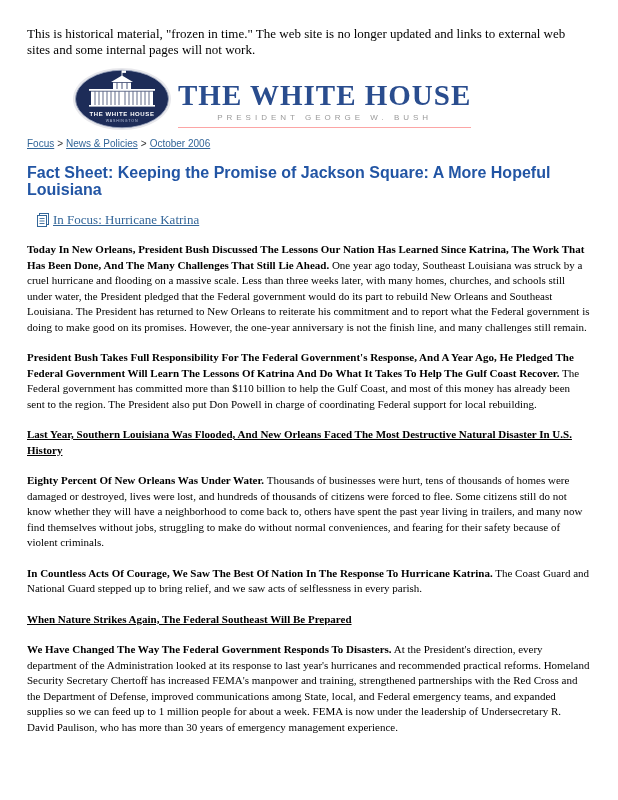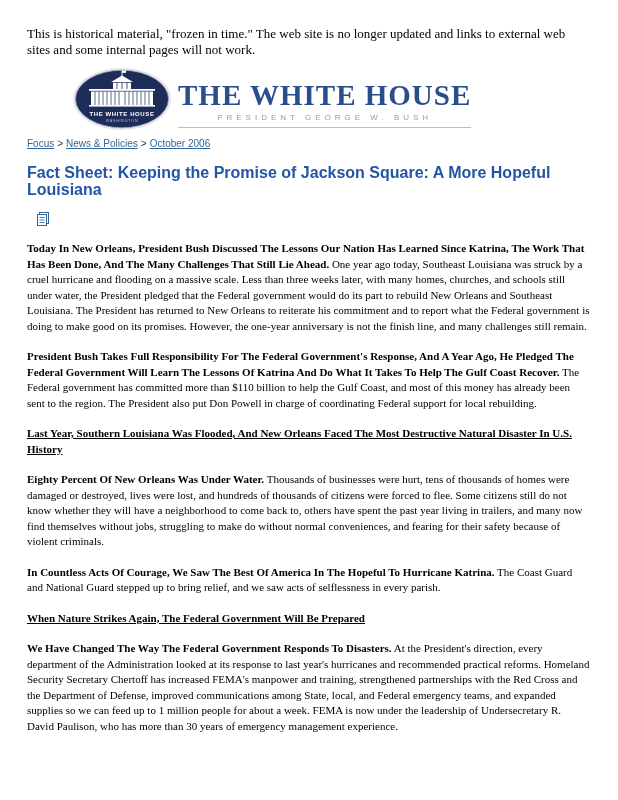"In Focus: Hurricane Katrina" a { html: none -> <a>In Focus: Hurricane Katrina</a> }
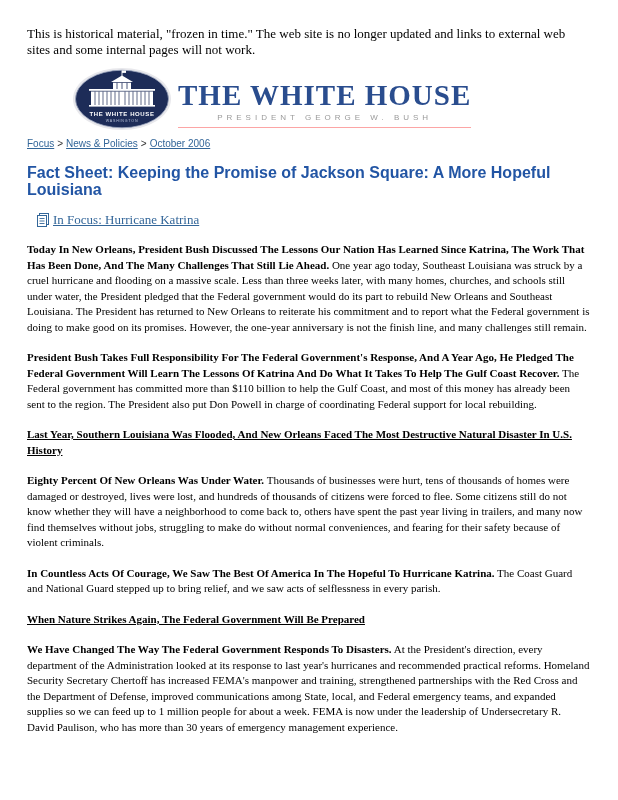"In Countless Acts Of Courage," b { text: America In The Hopeful -> Nation In The Response }
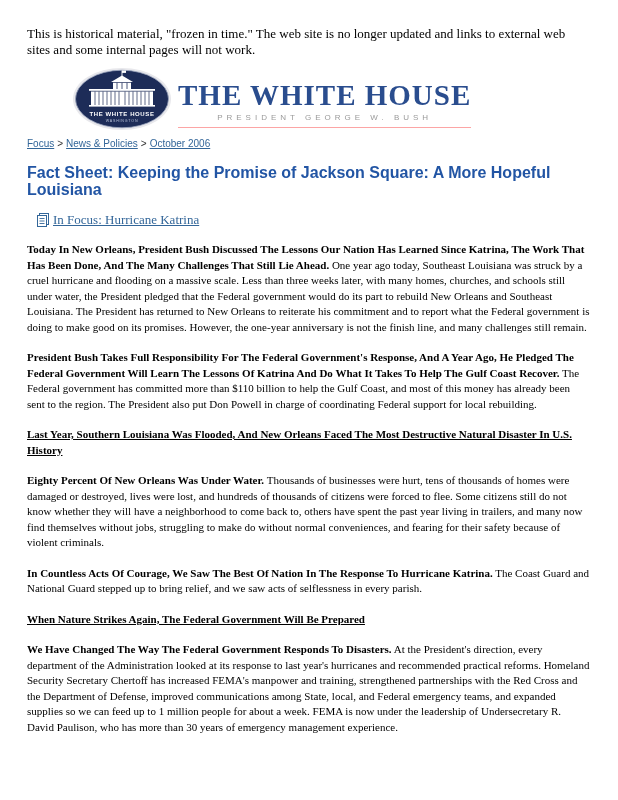"When Nature Strikes Again, The" b { text: Government -> Southeast }
